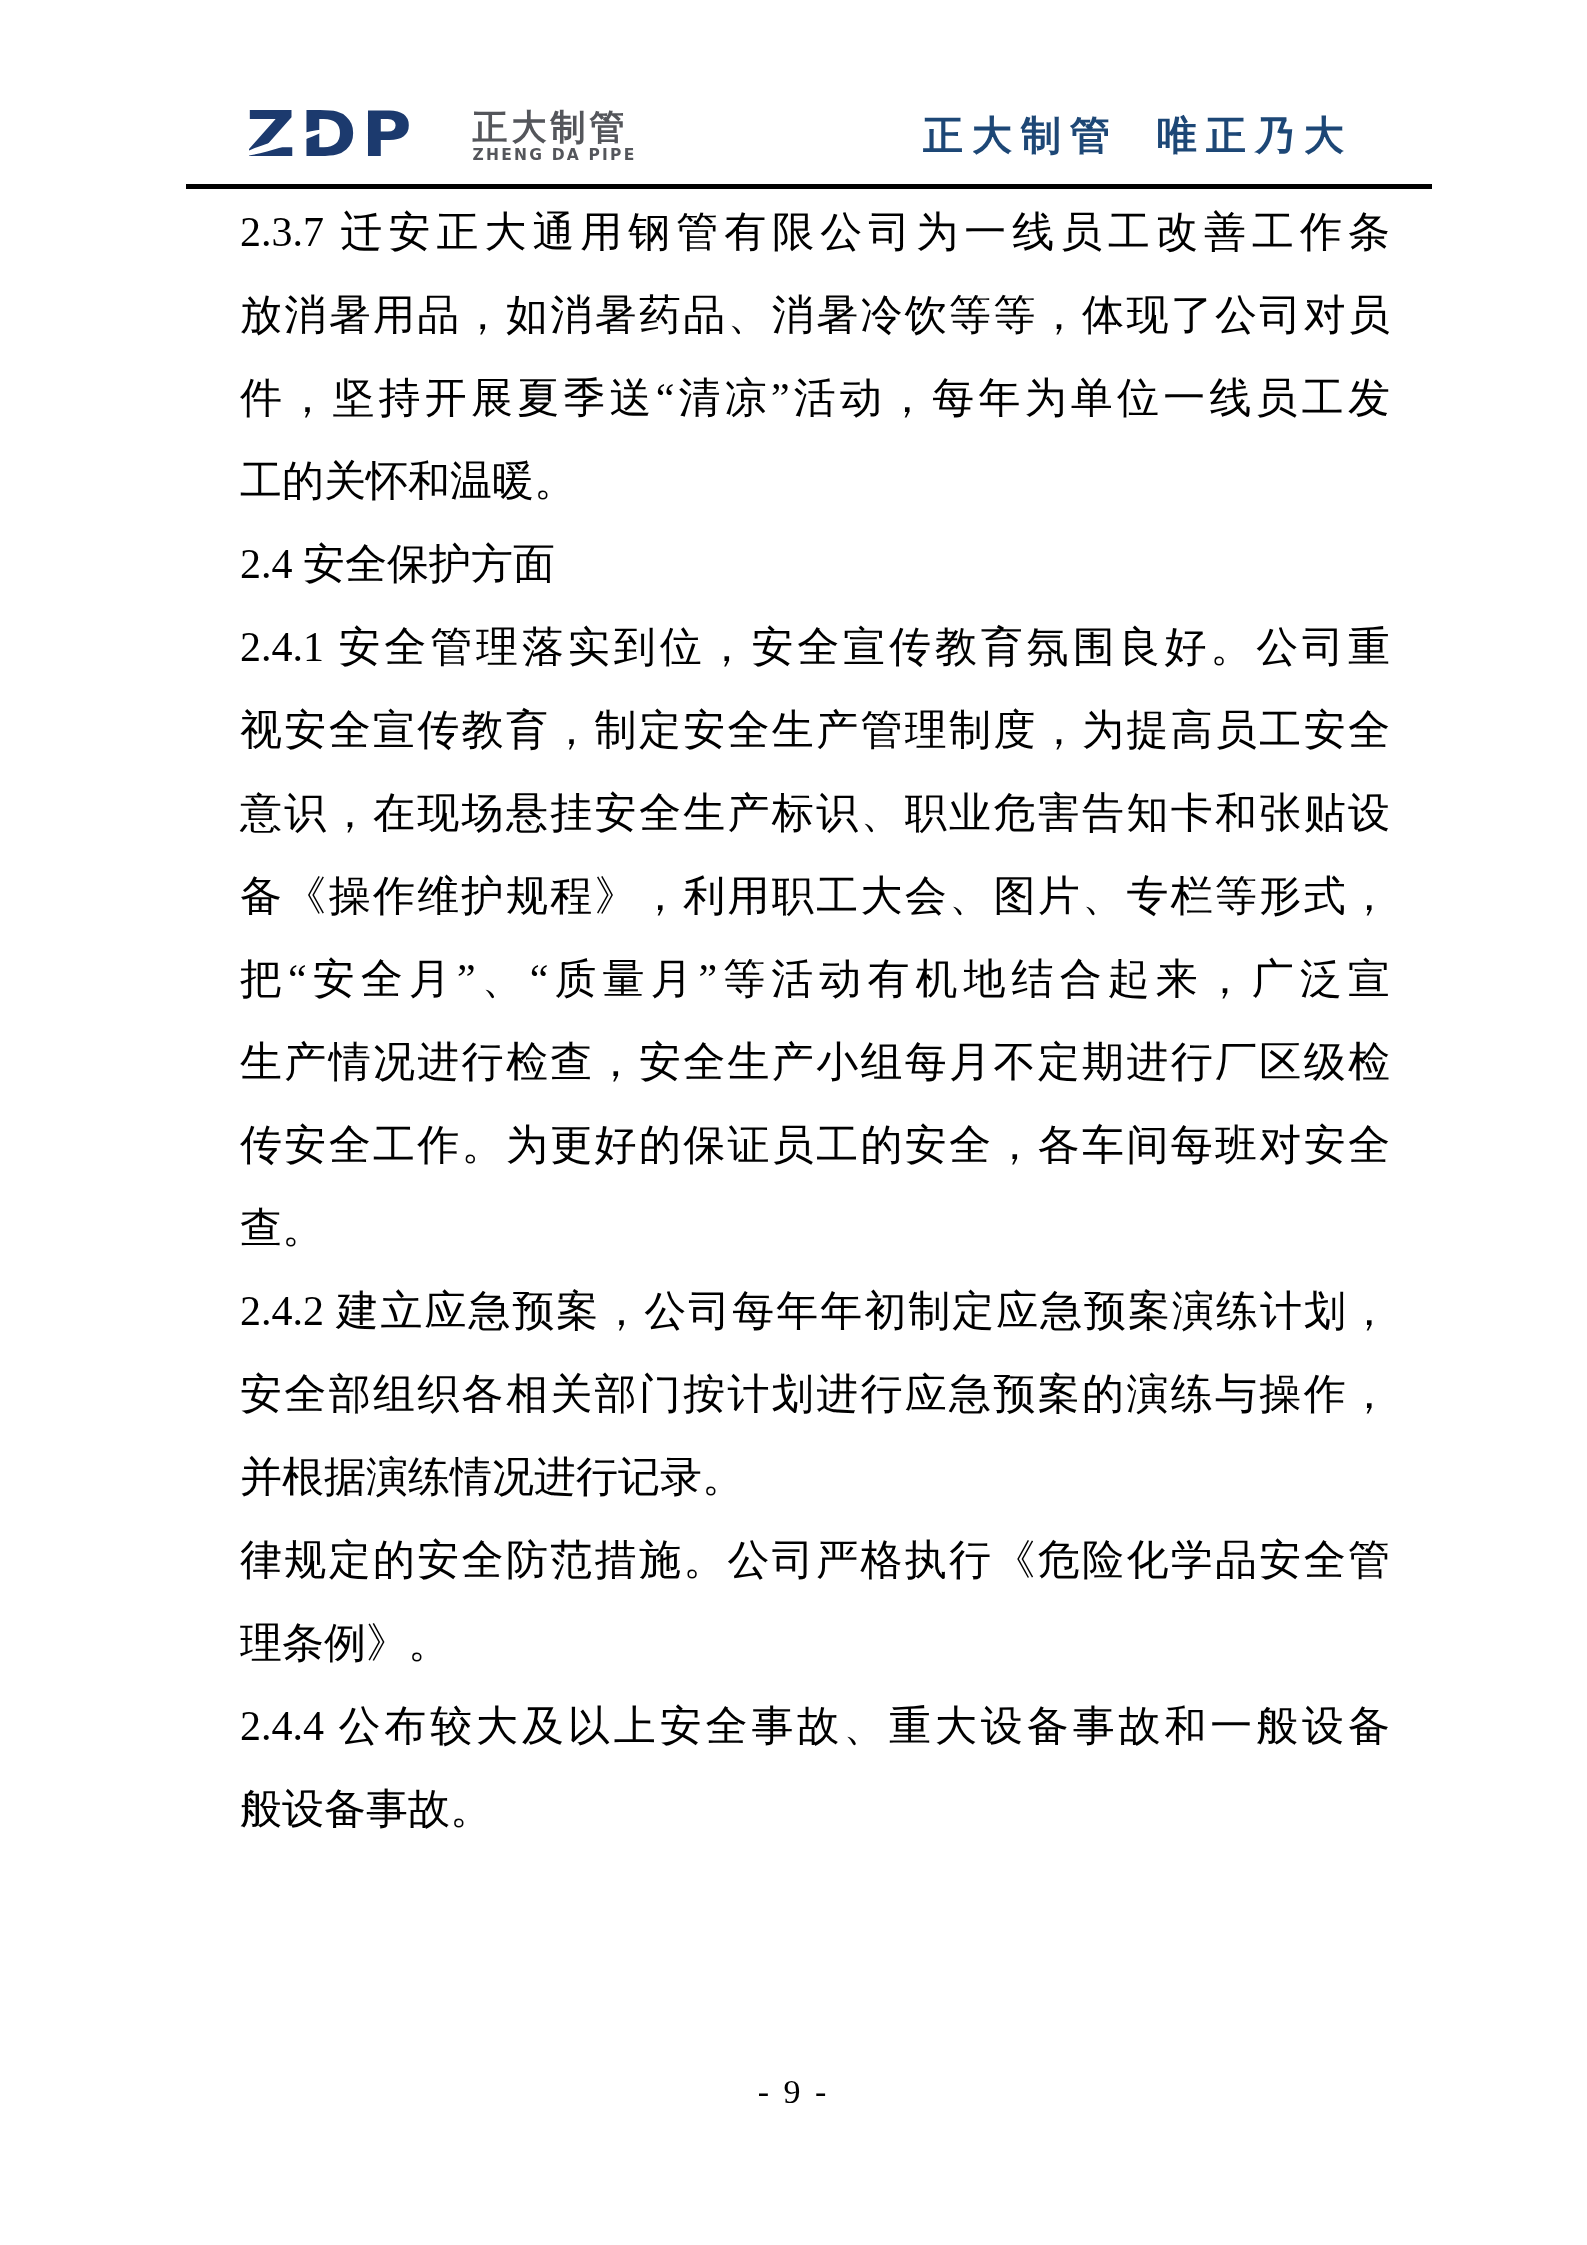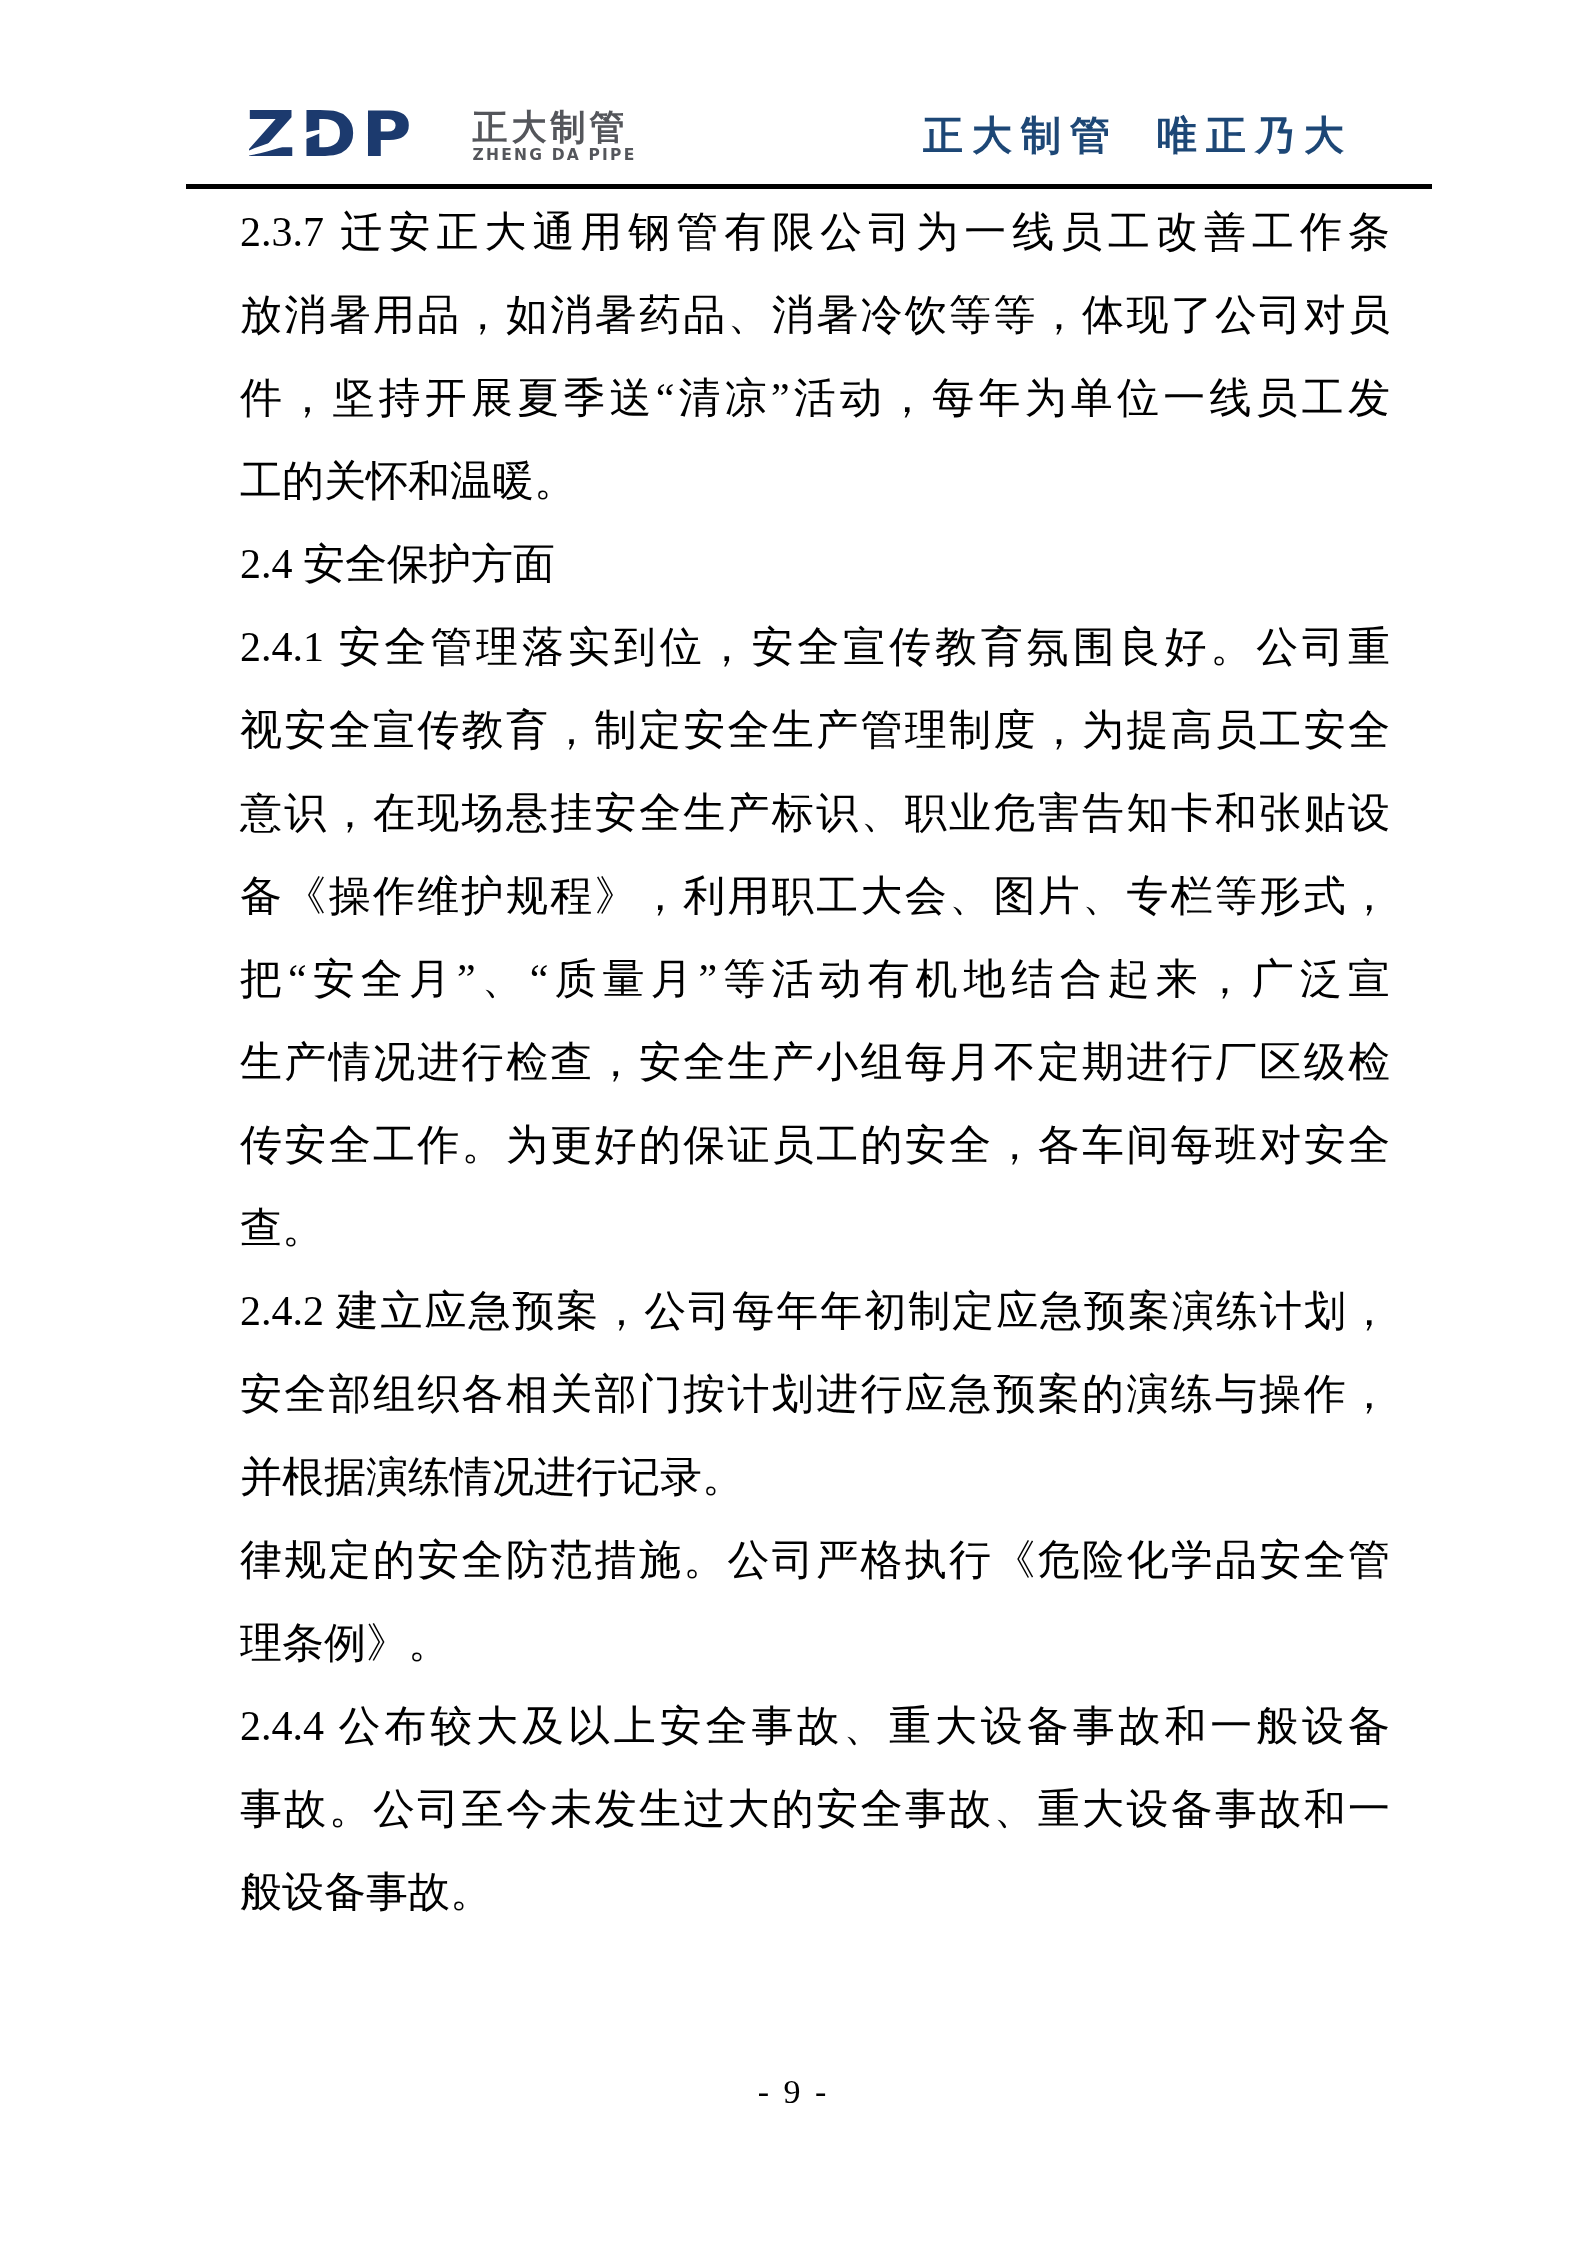"事故。公司至今未发生过大的安全事故、重大设备事故和一" div.line { html: <div>事故。公司至今未发生过大的安全事故、重大设备事故和一</div> -> none }
